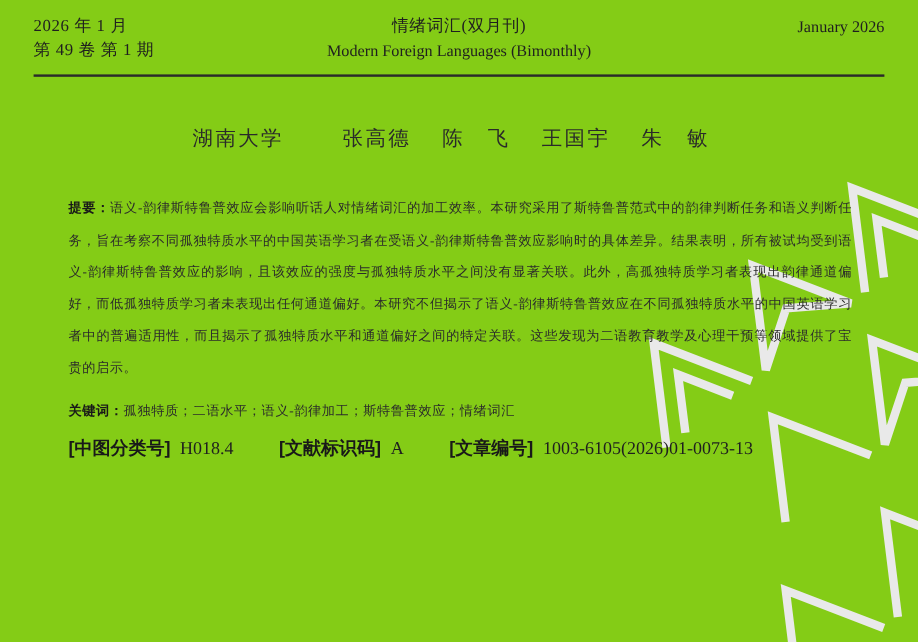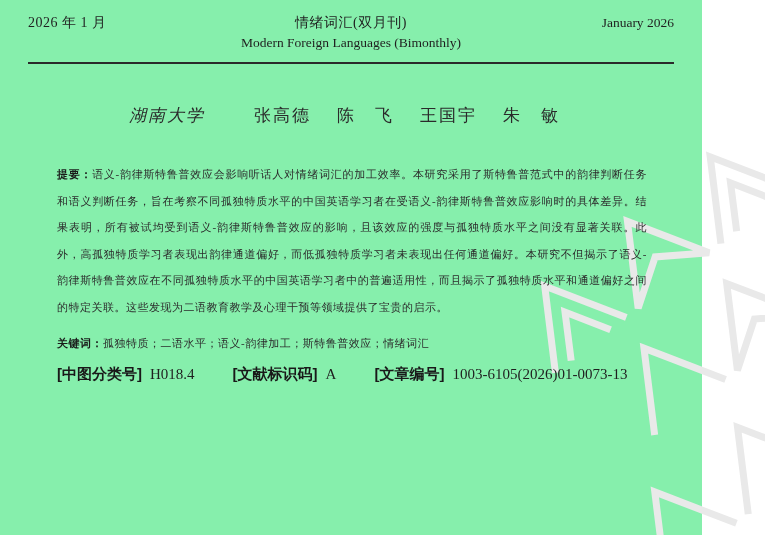"2026 年 1 月" .page { background: #86efac -> #84cc16; width: 702px -> 765px }
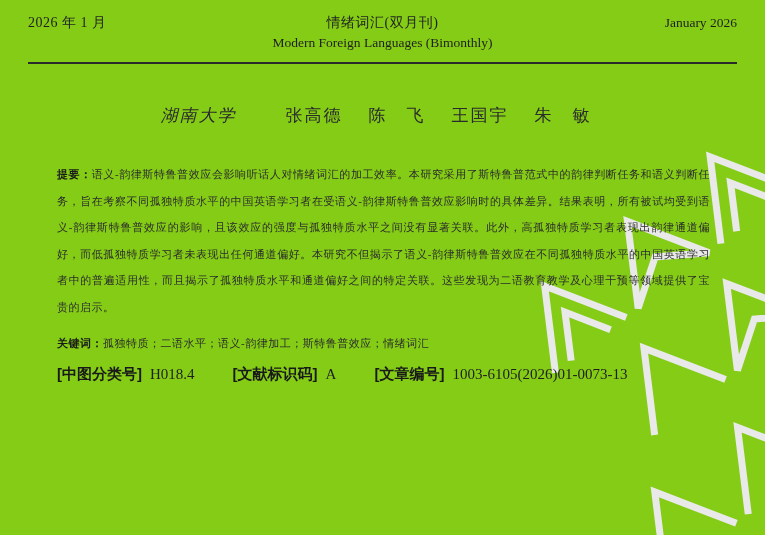"第 49 卷 第 1" div.cn { html: none -> <div>第 49 卷 第 1 期</div> }
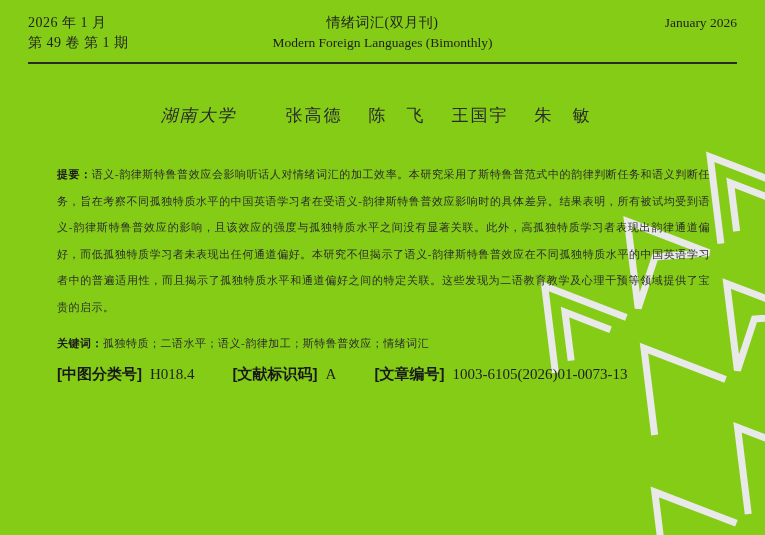"湖南大学" .byline .affil { font-style: italic -> none }
